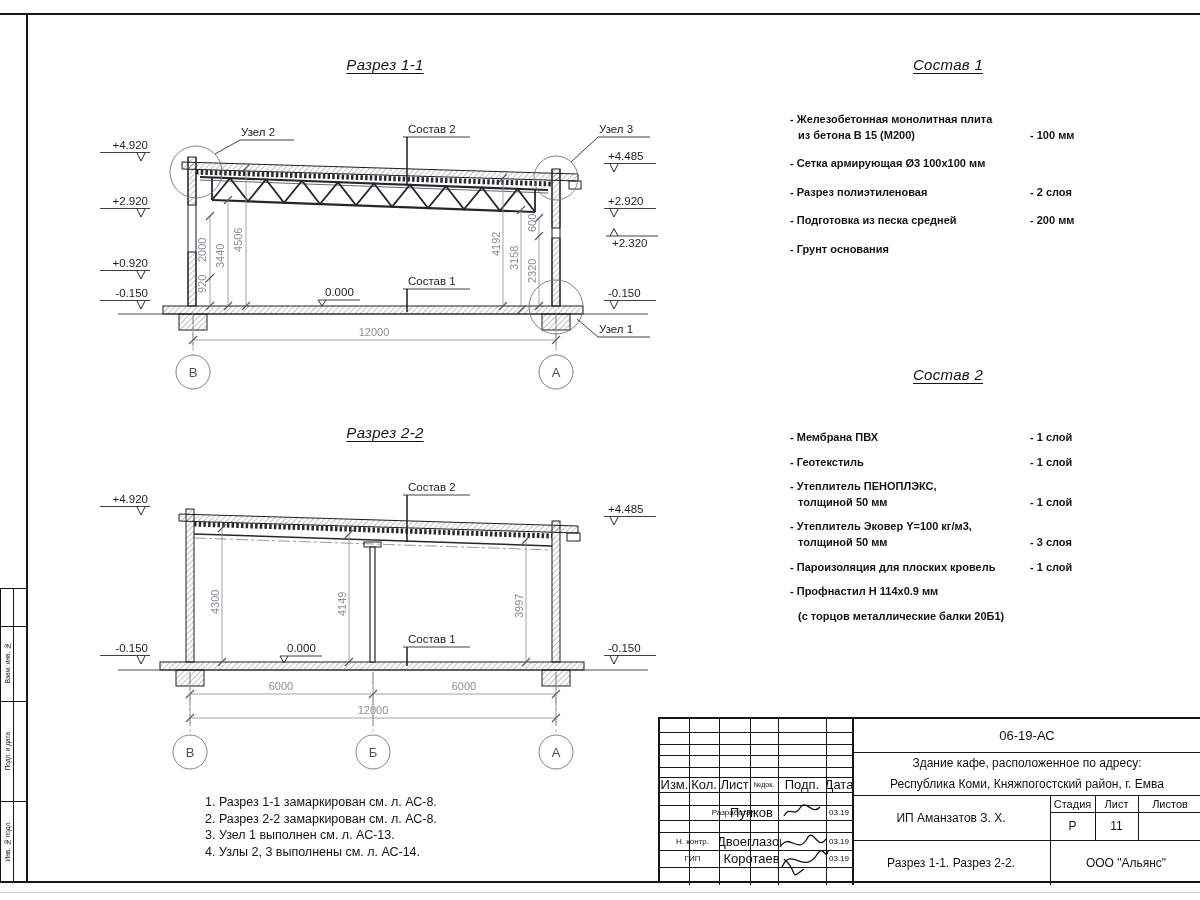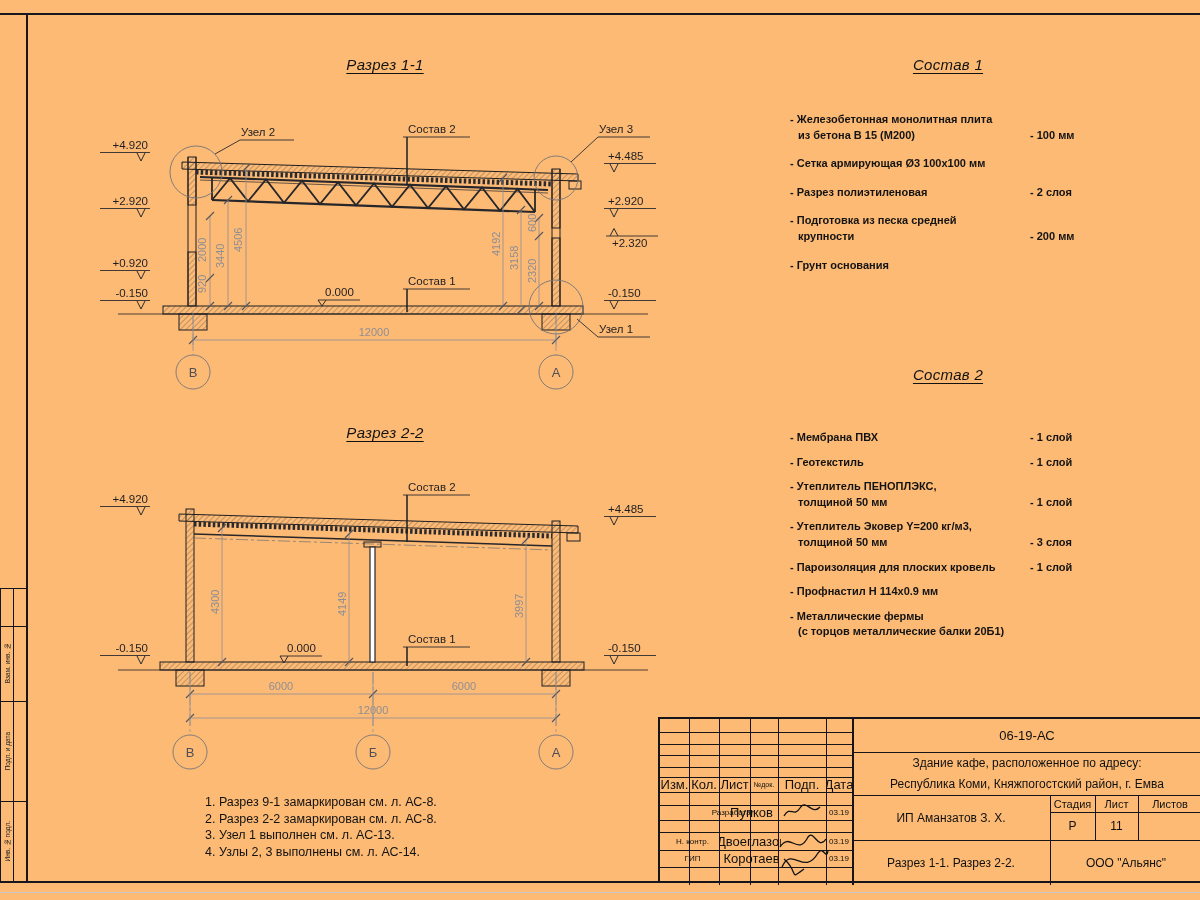"Разрез 1-1" .sheet { background: #fdba74 -> #ffffff }
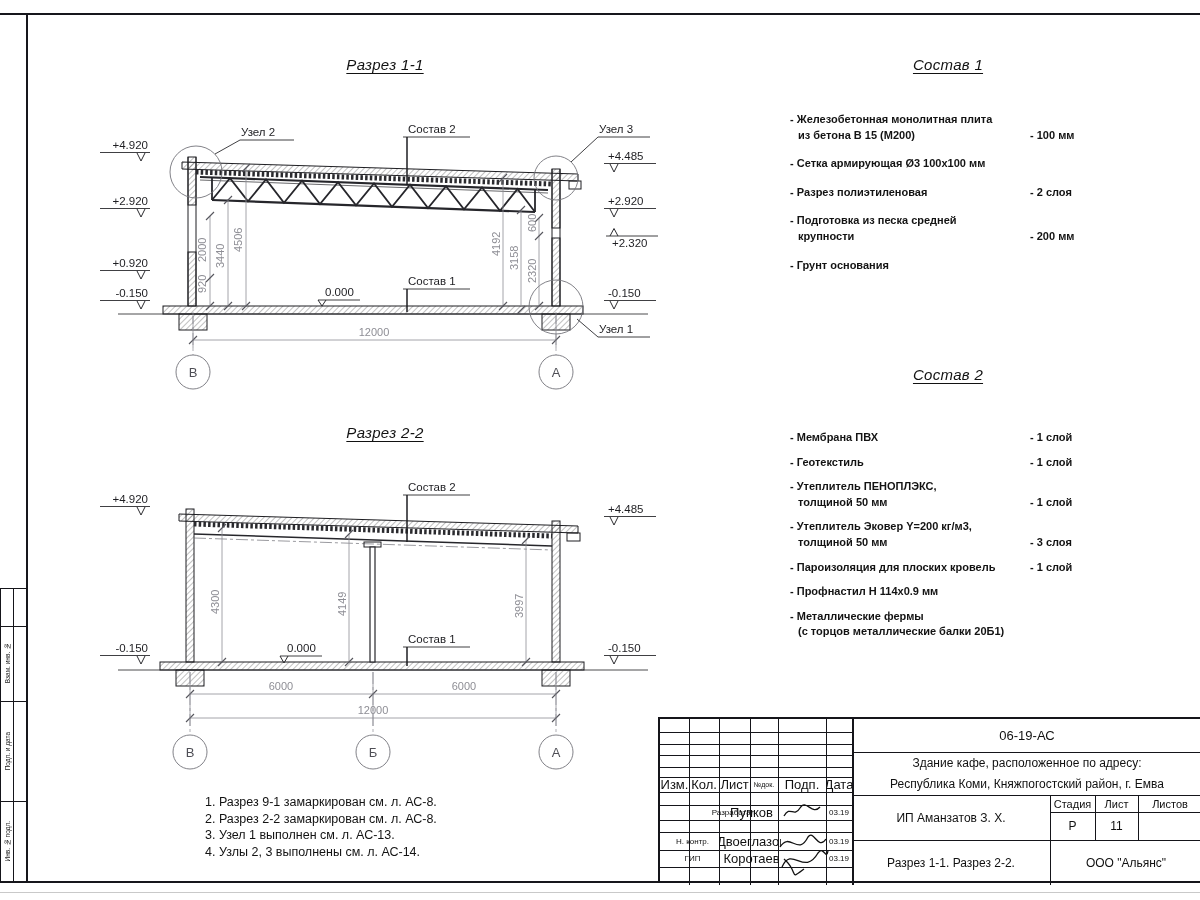"крупности" div.l2 { html: <div>крупности</div> -> none }
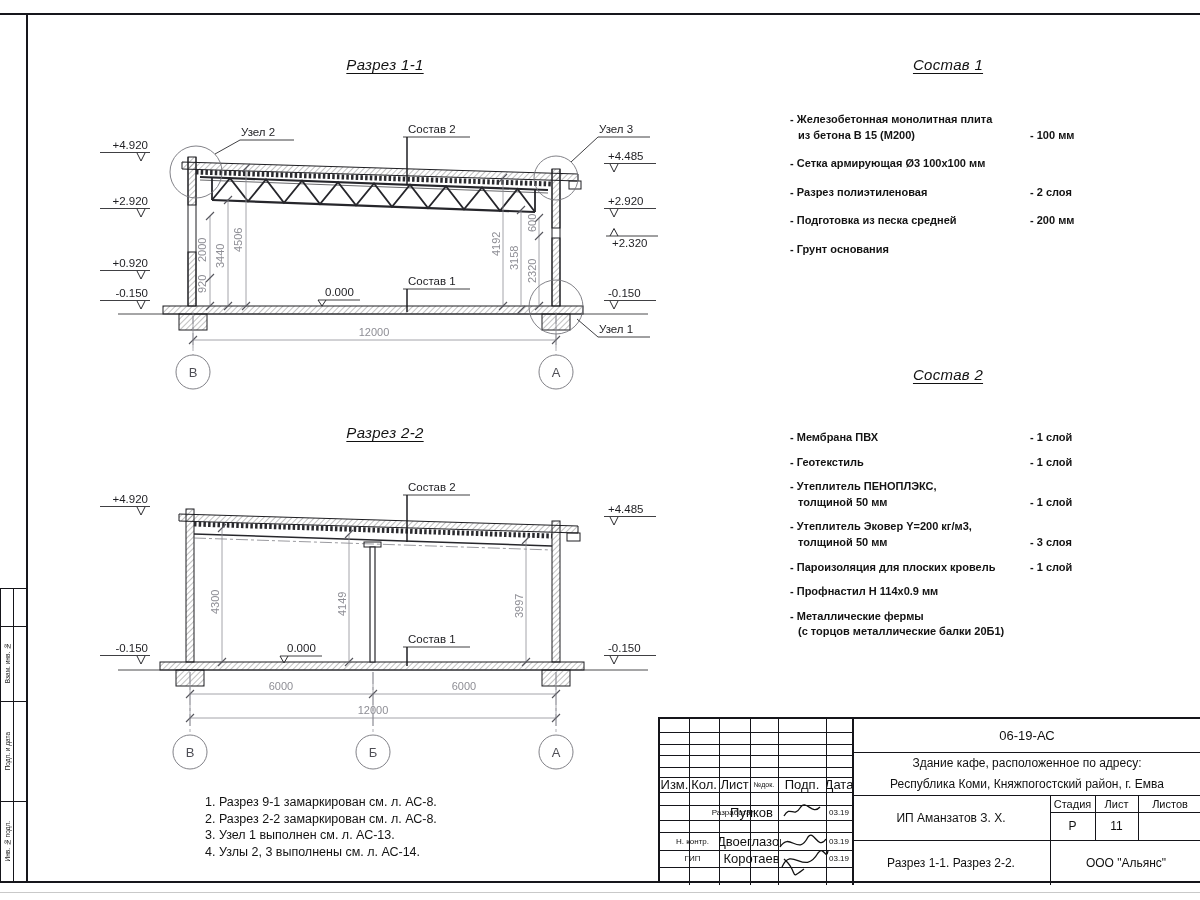"- Утеплитель Эковер Y=200 кг/м3," div { text: 200 -> 100 }
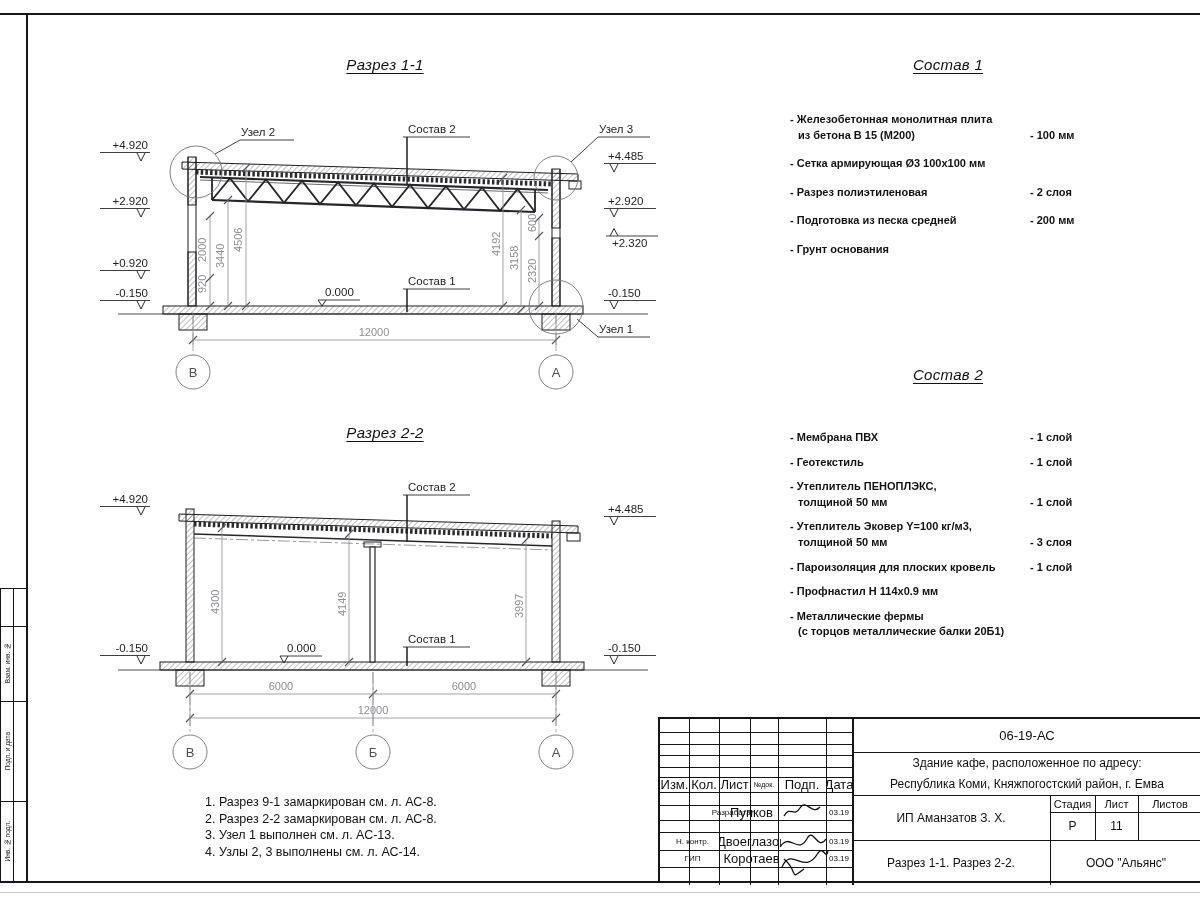"- Металлические фермы" div { html: <div>- Металлические фермы</div> -> none }
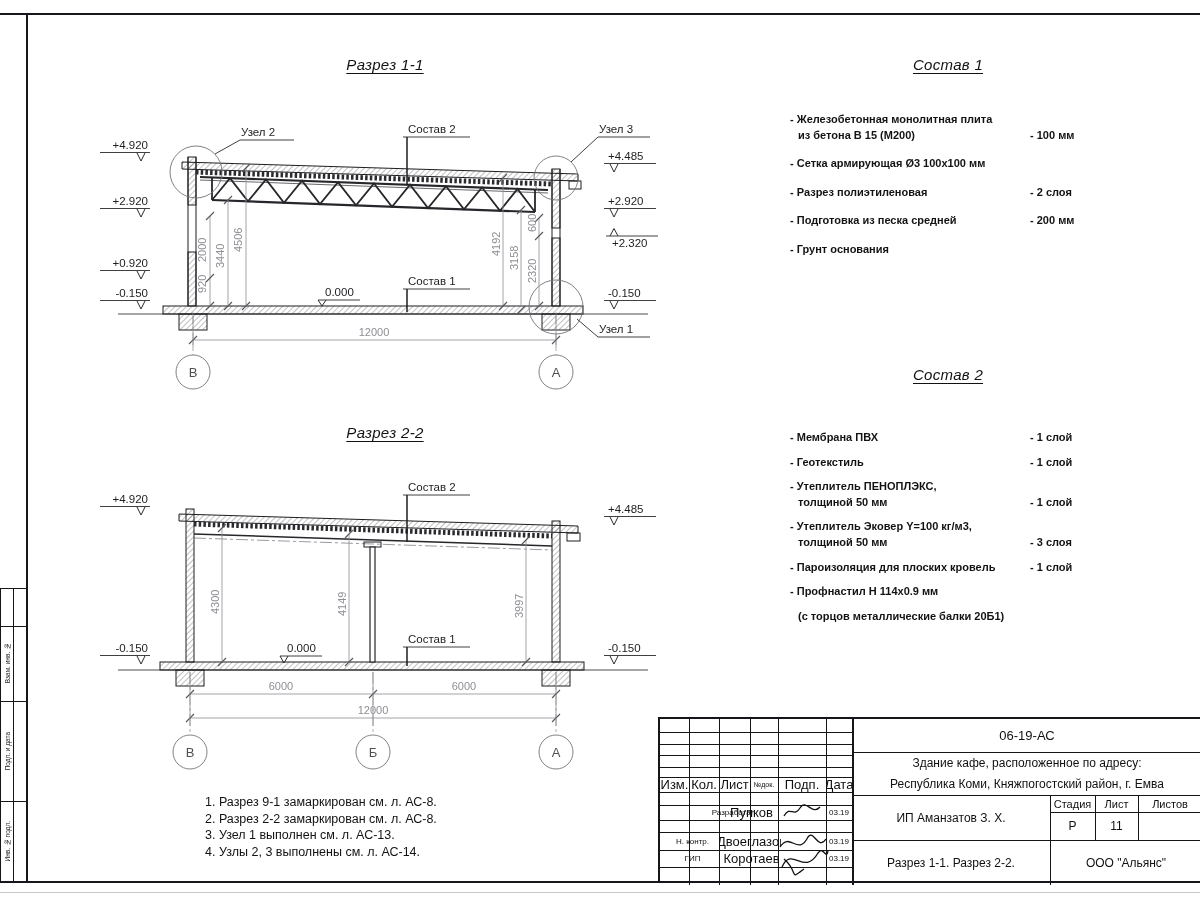"1. Разрез 9-1 замаркирован см." div { text: 9-1 -> 1-1 }
